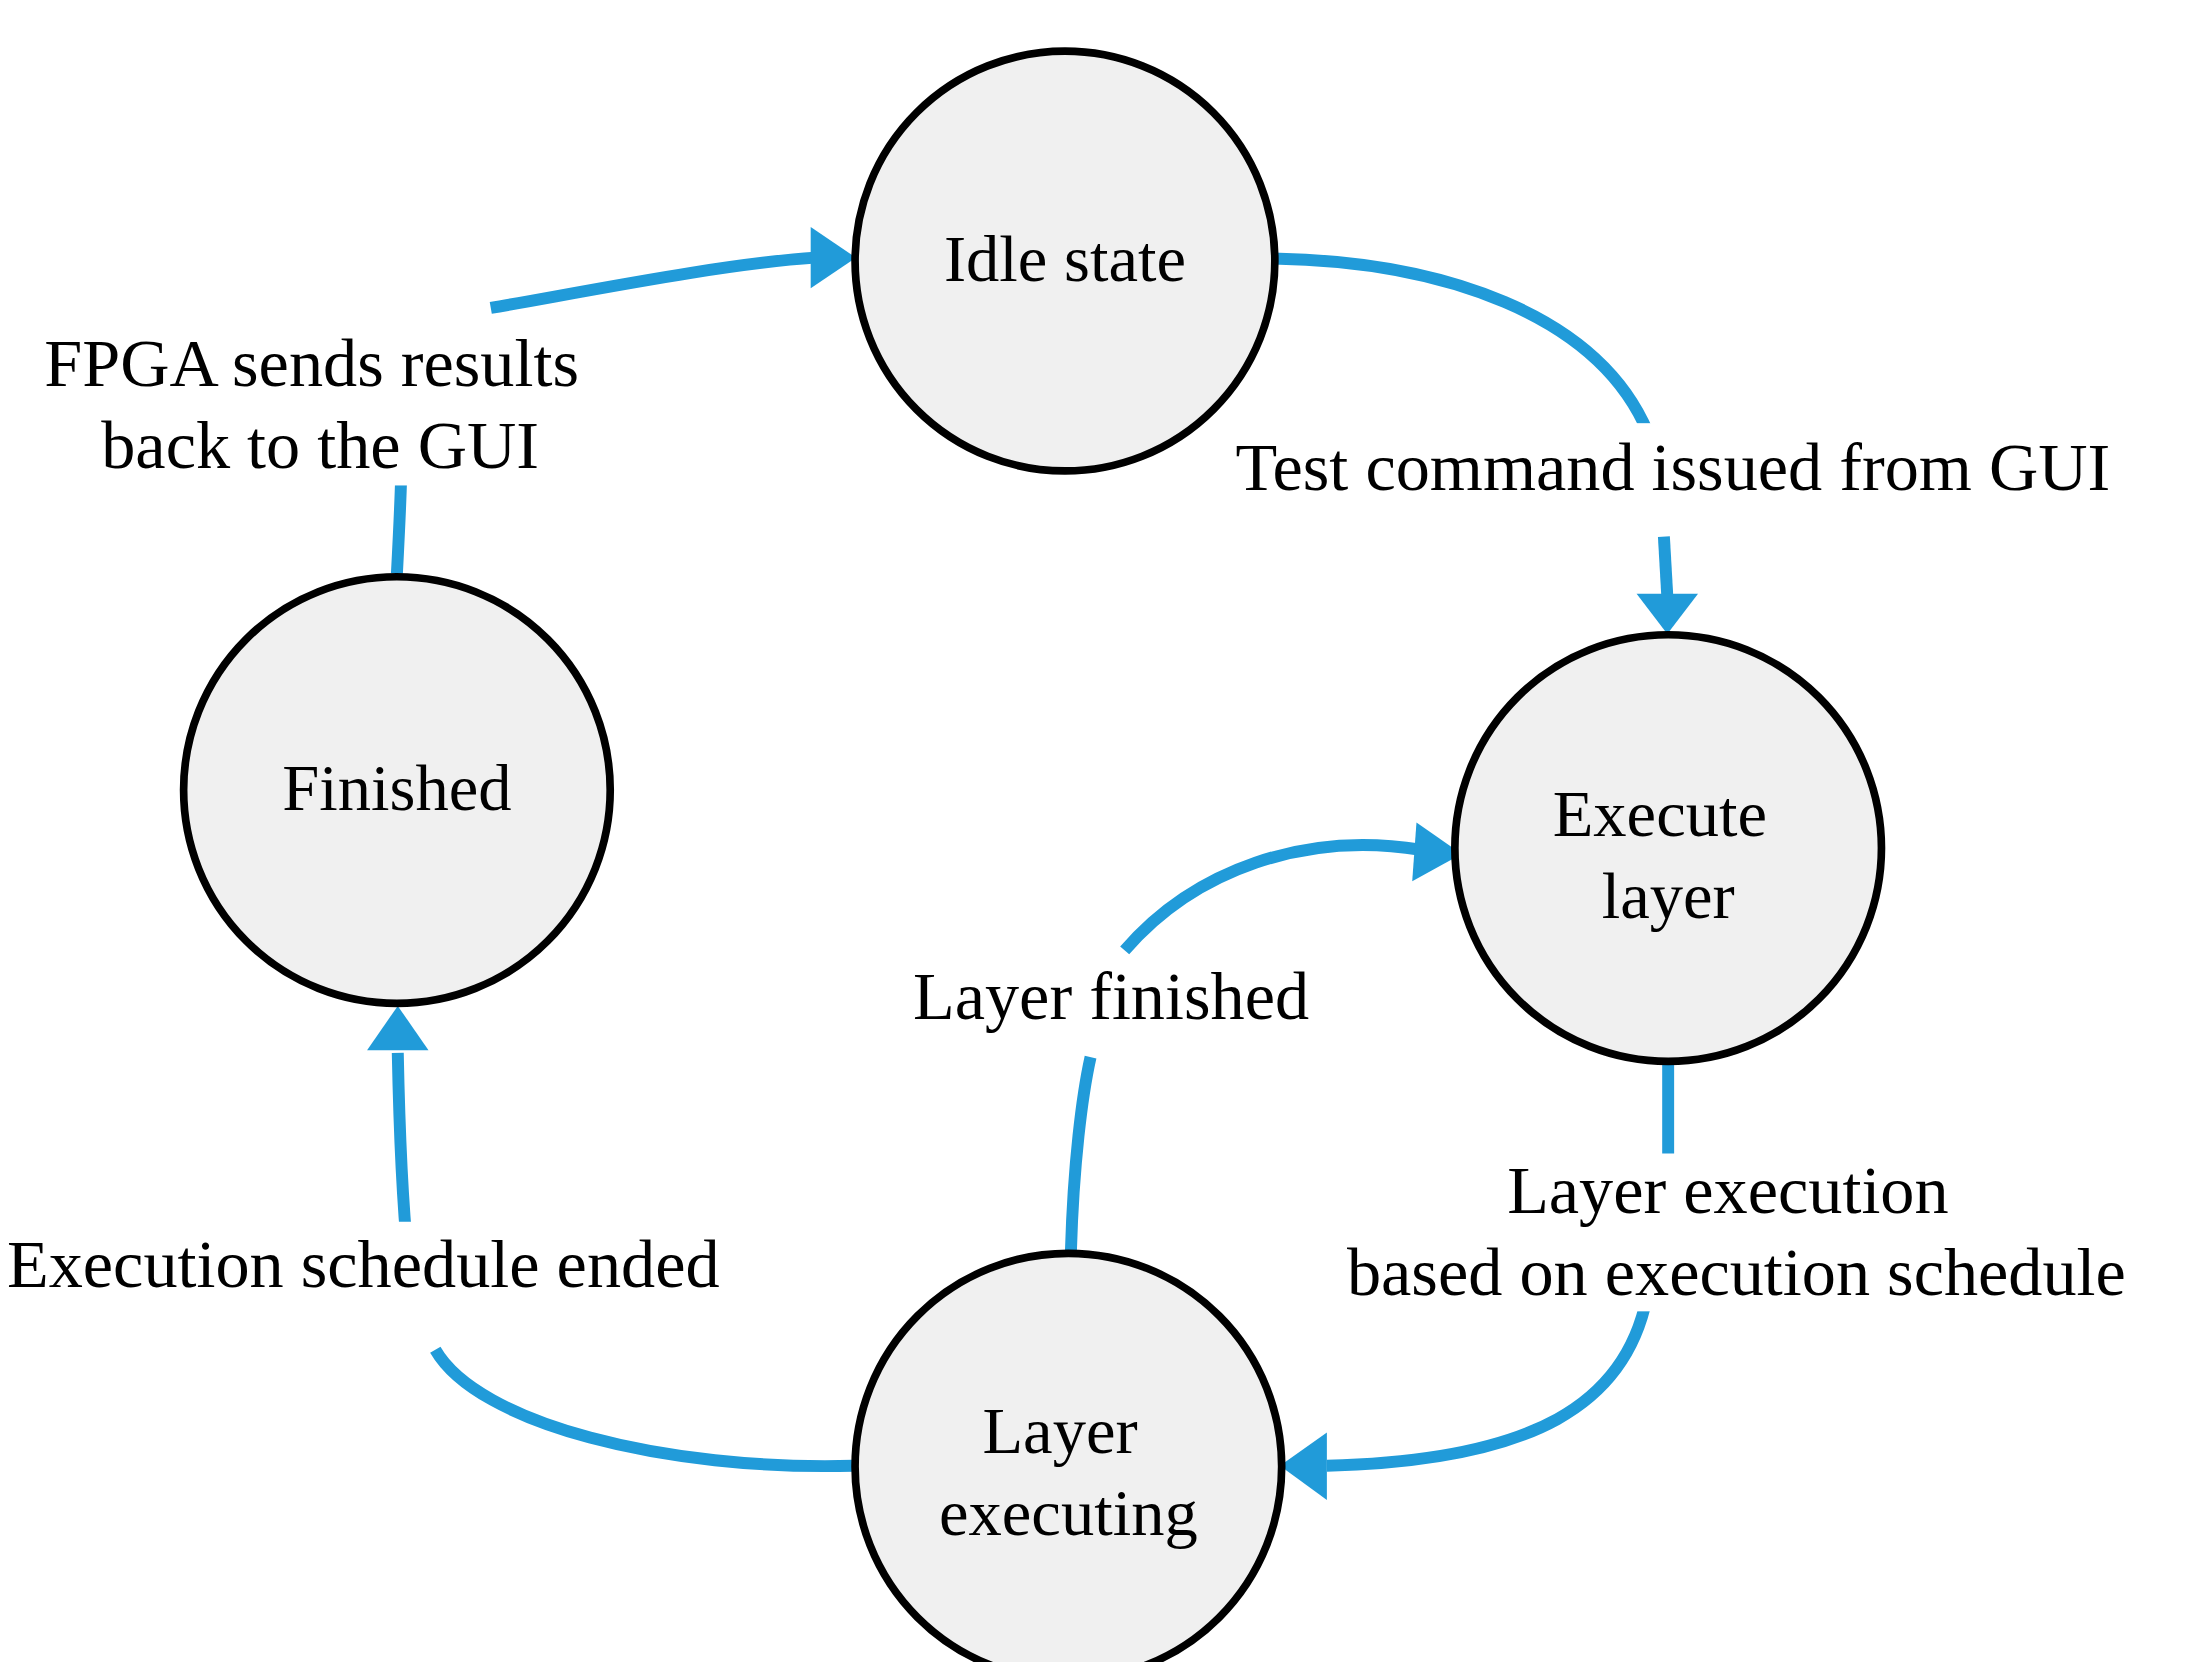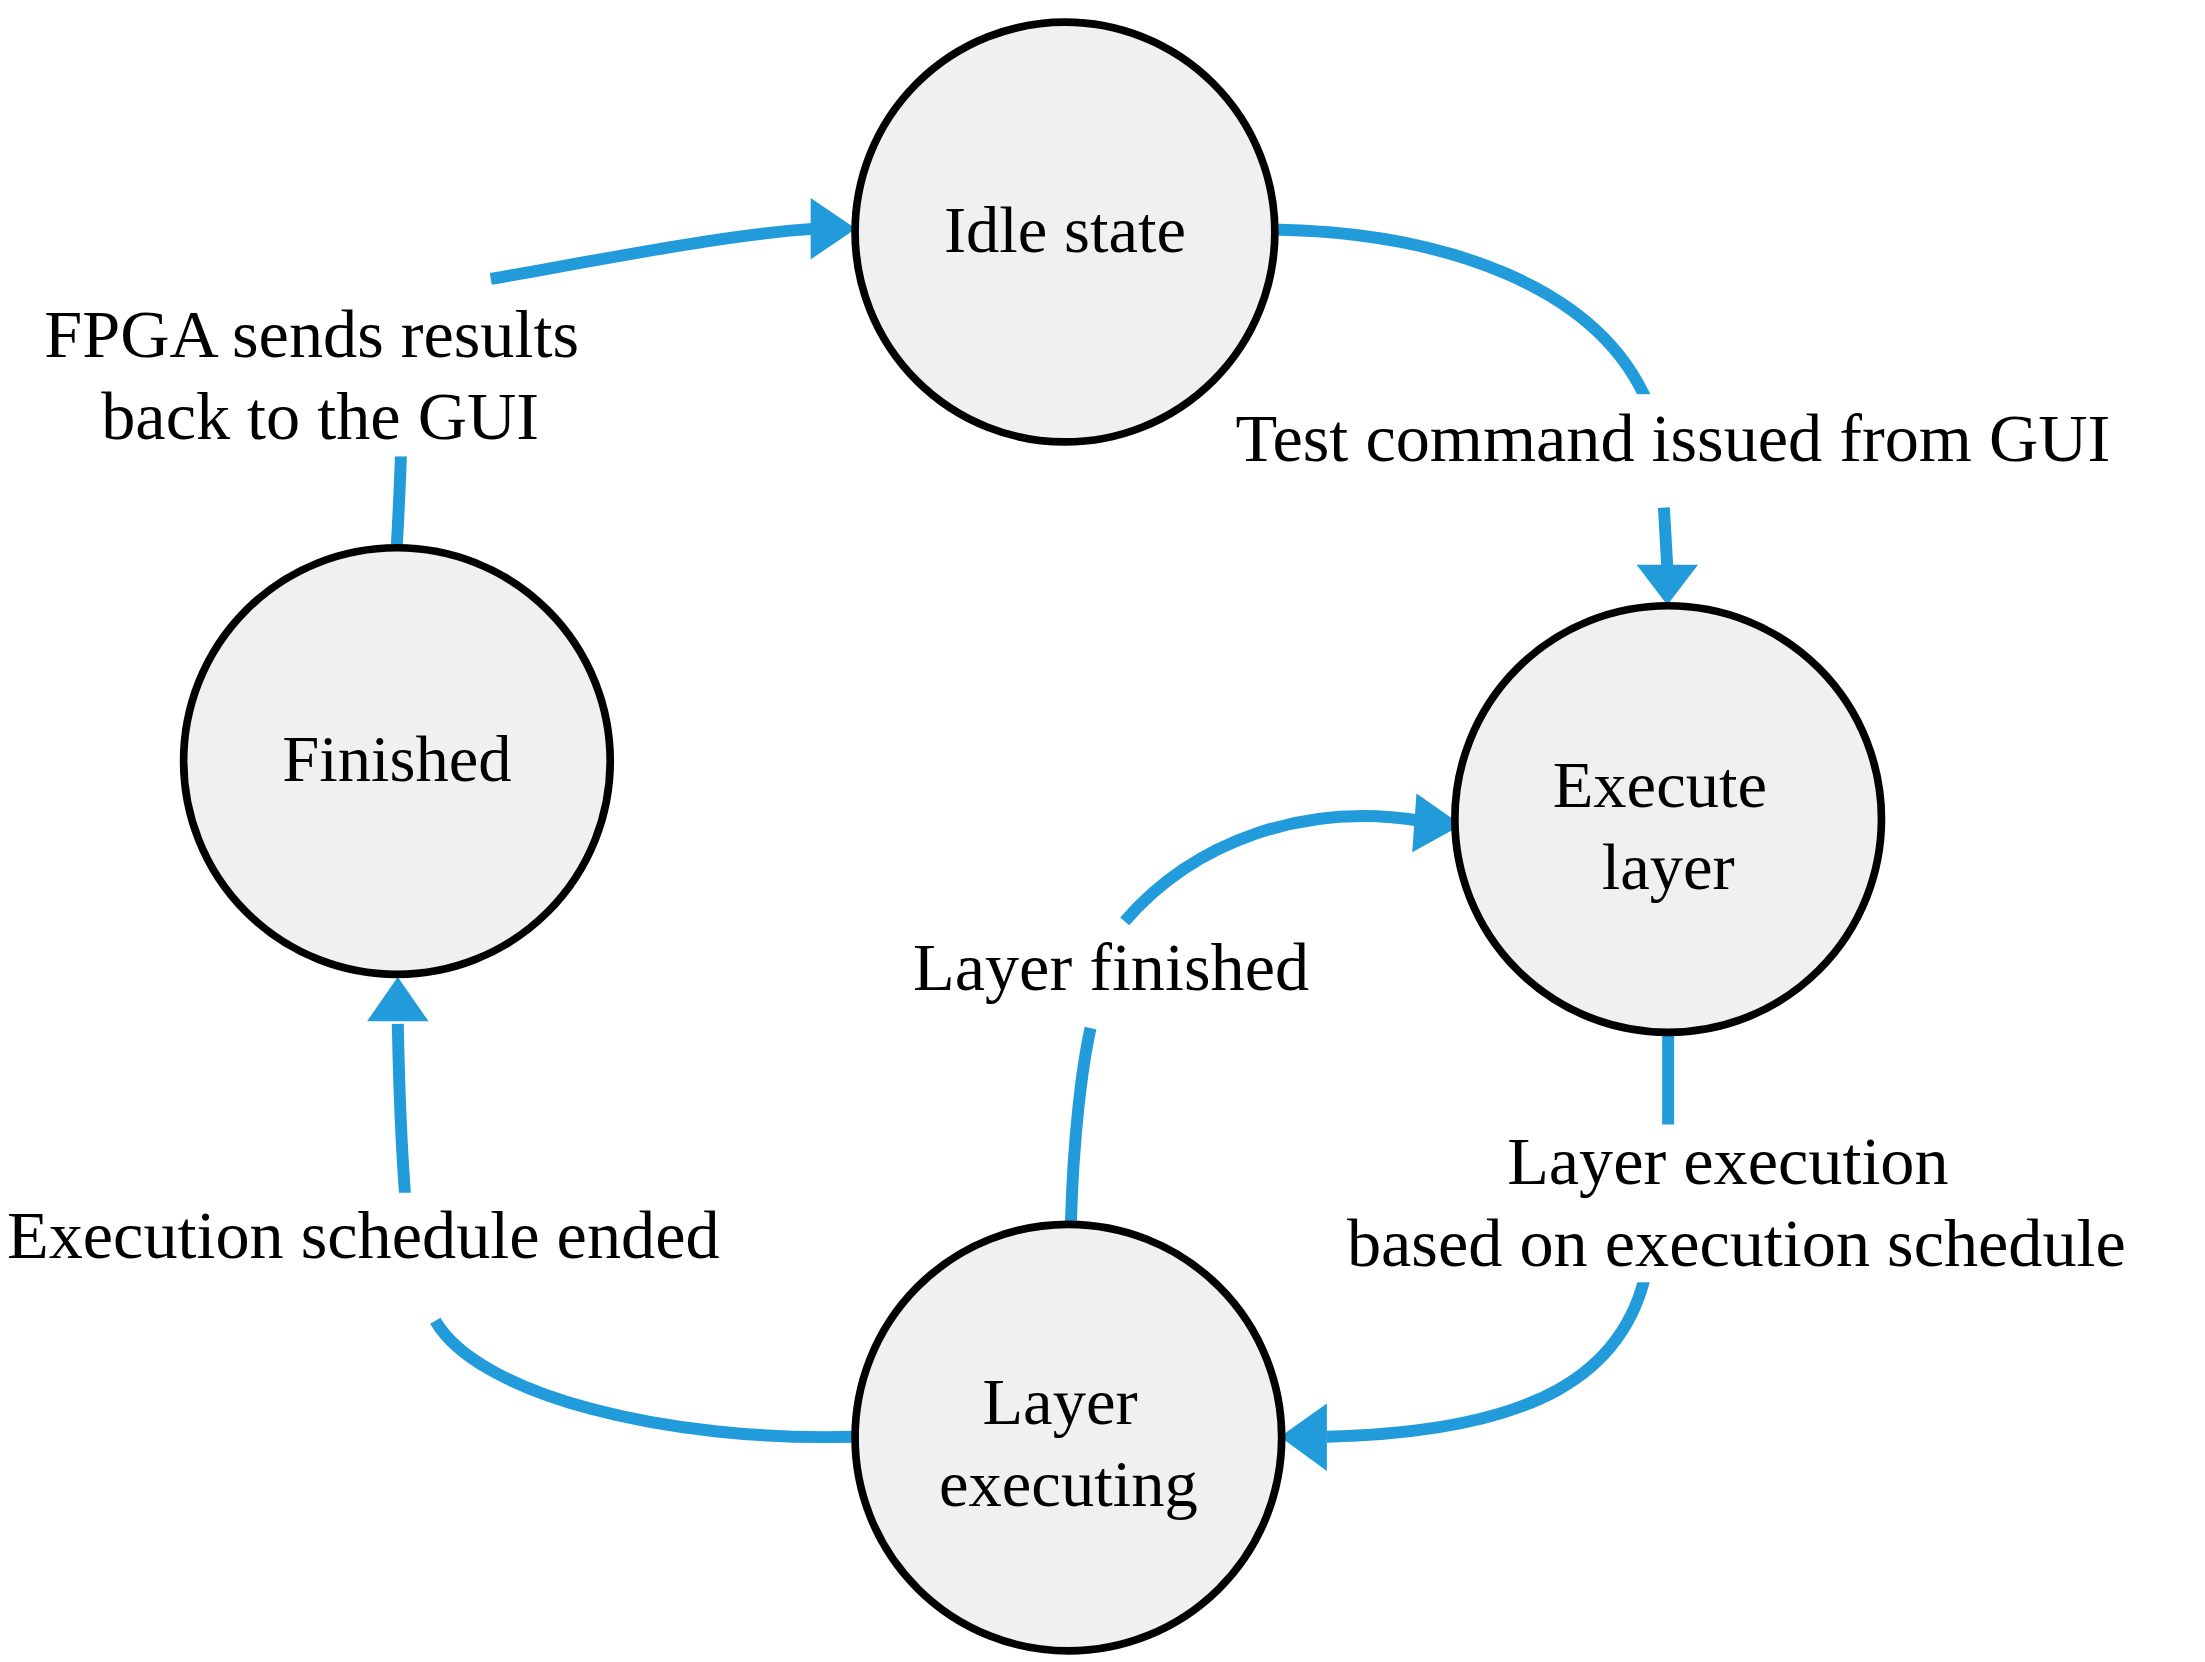"Idle state" #diagram-root { margin-top: none -> 29px }
